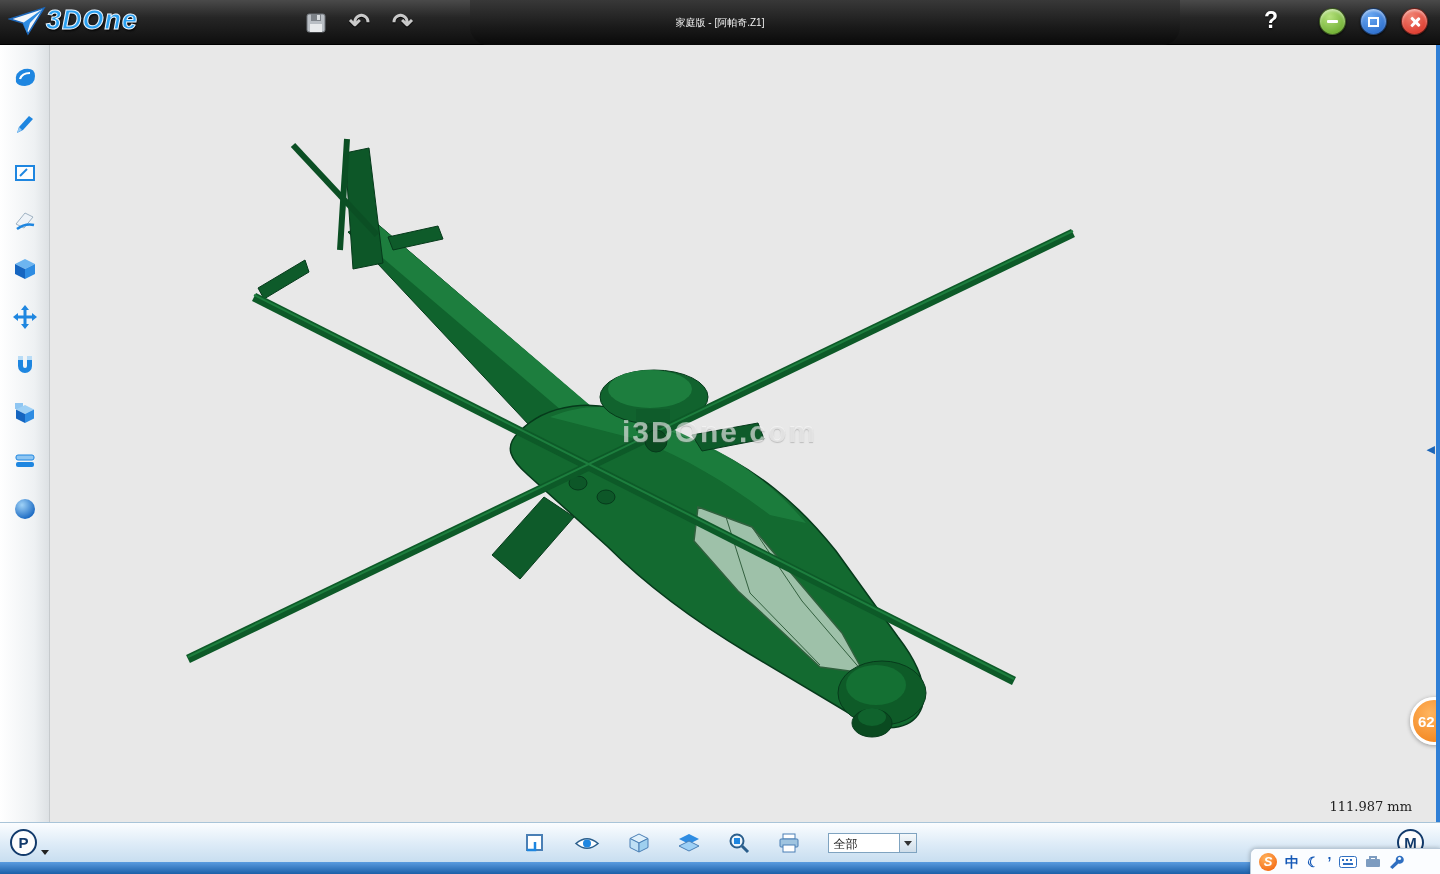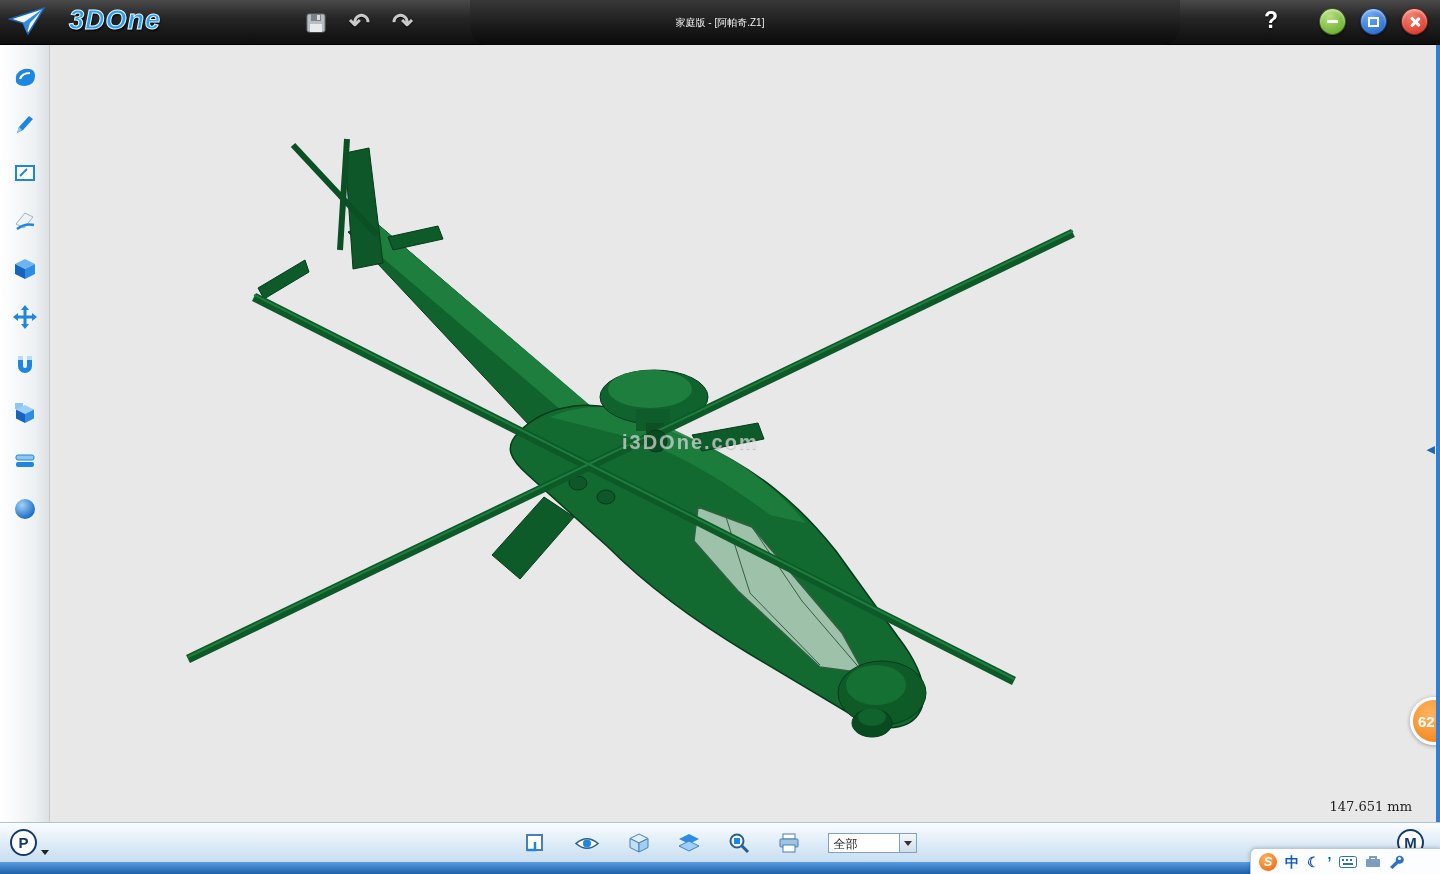"3DOne" .logo { gap: 23px -> 0 }
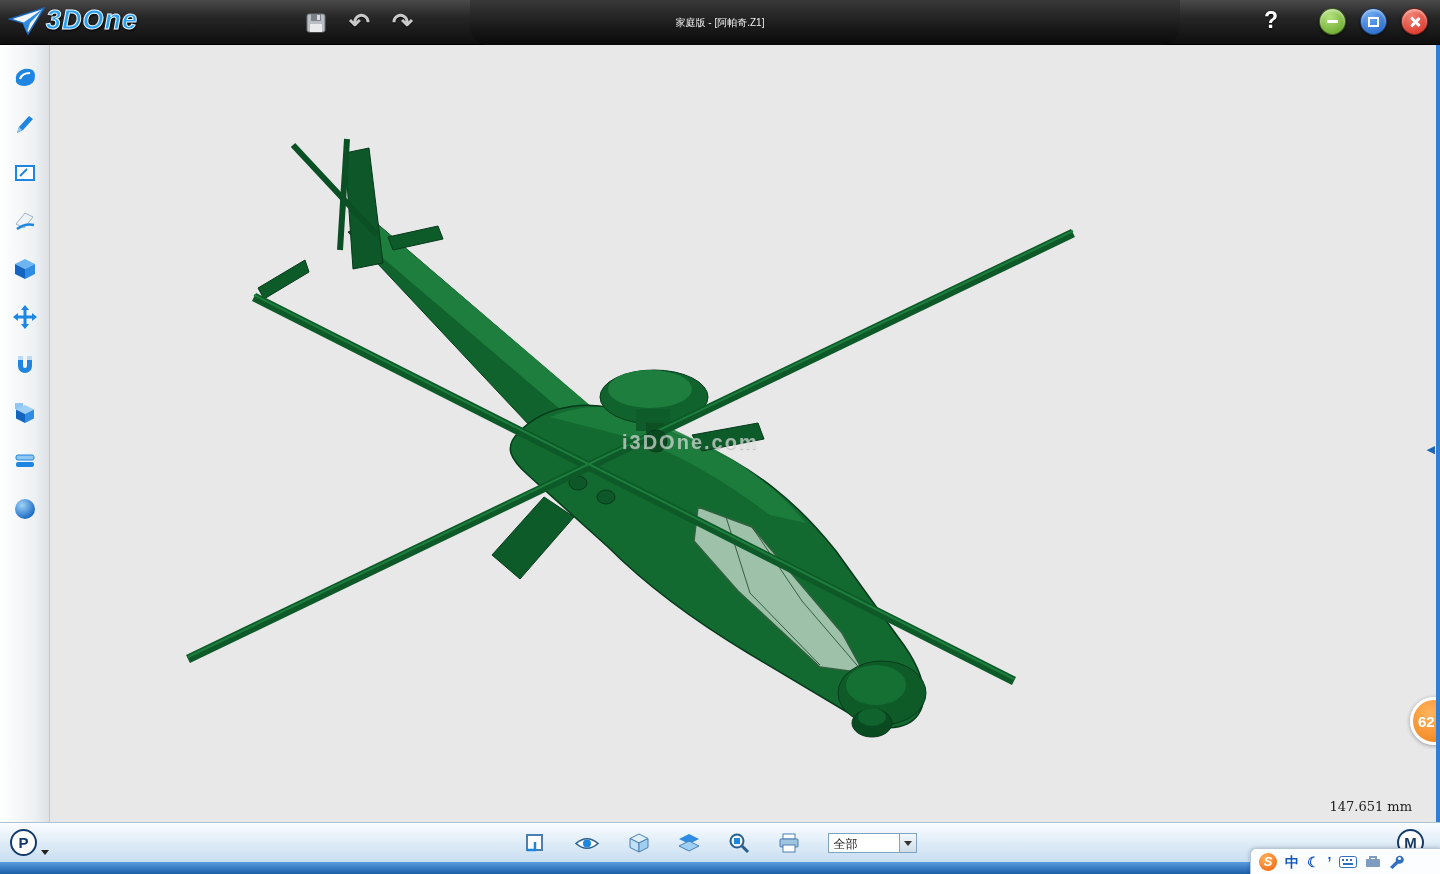"i3DOne.com" .watermark { font-size: 20px -> 30px; top: 386px -> 370px }
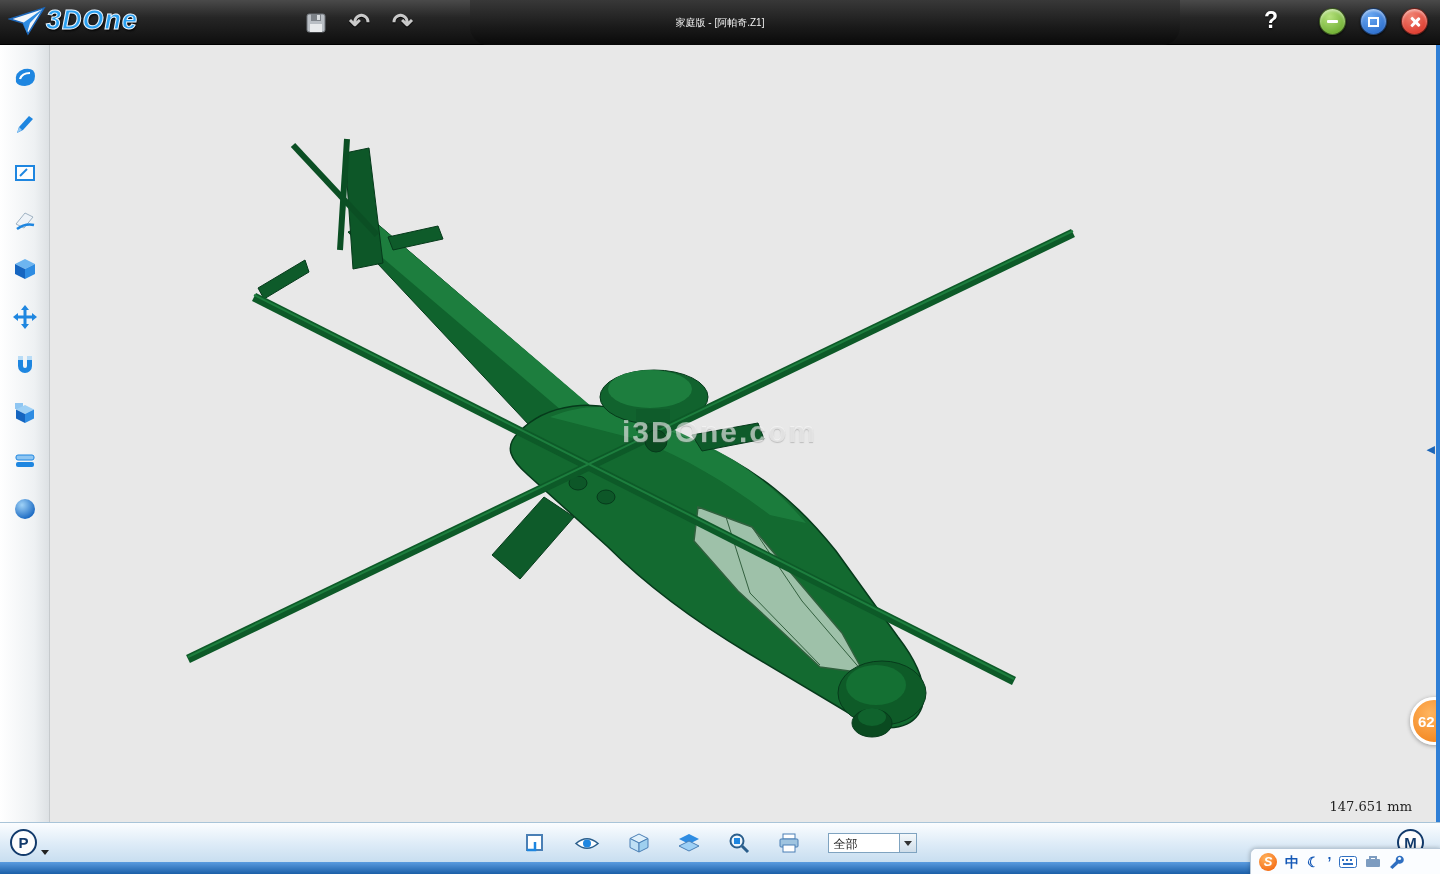"147.651 mm" div.measurement { text: 147.651 -> 111.987 }
